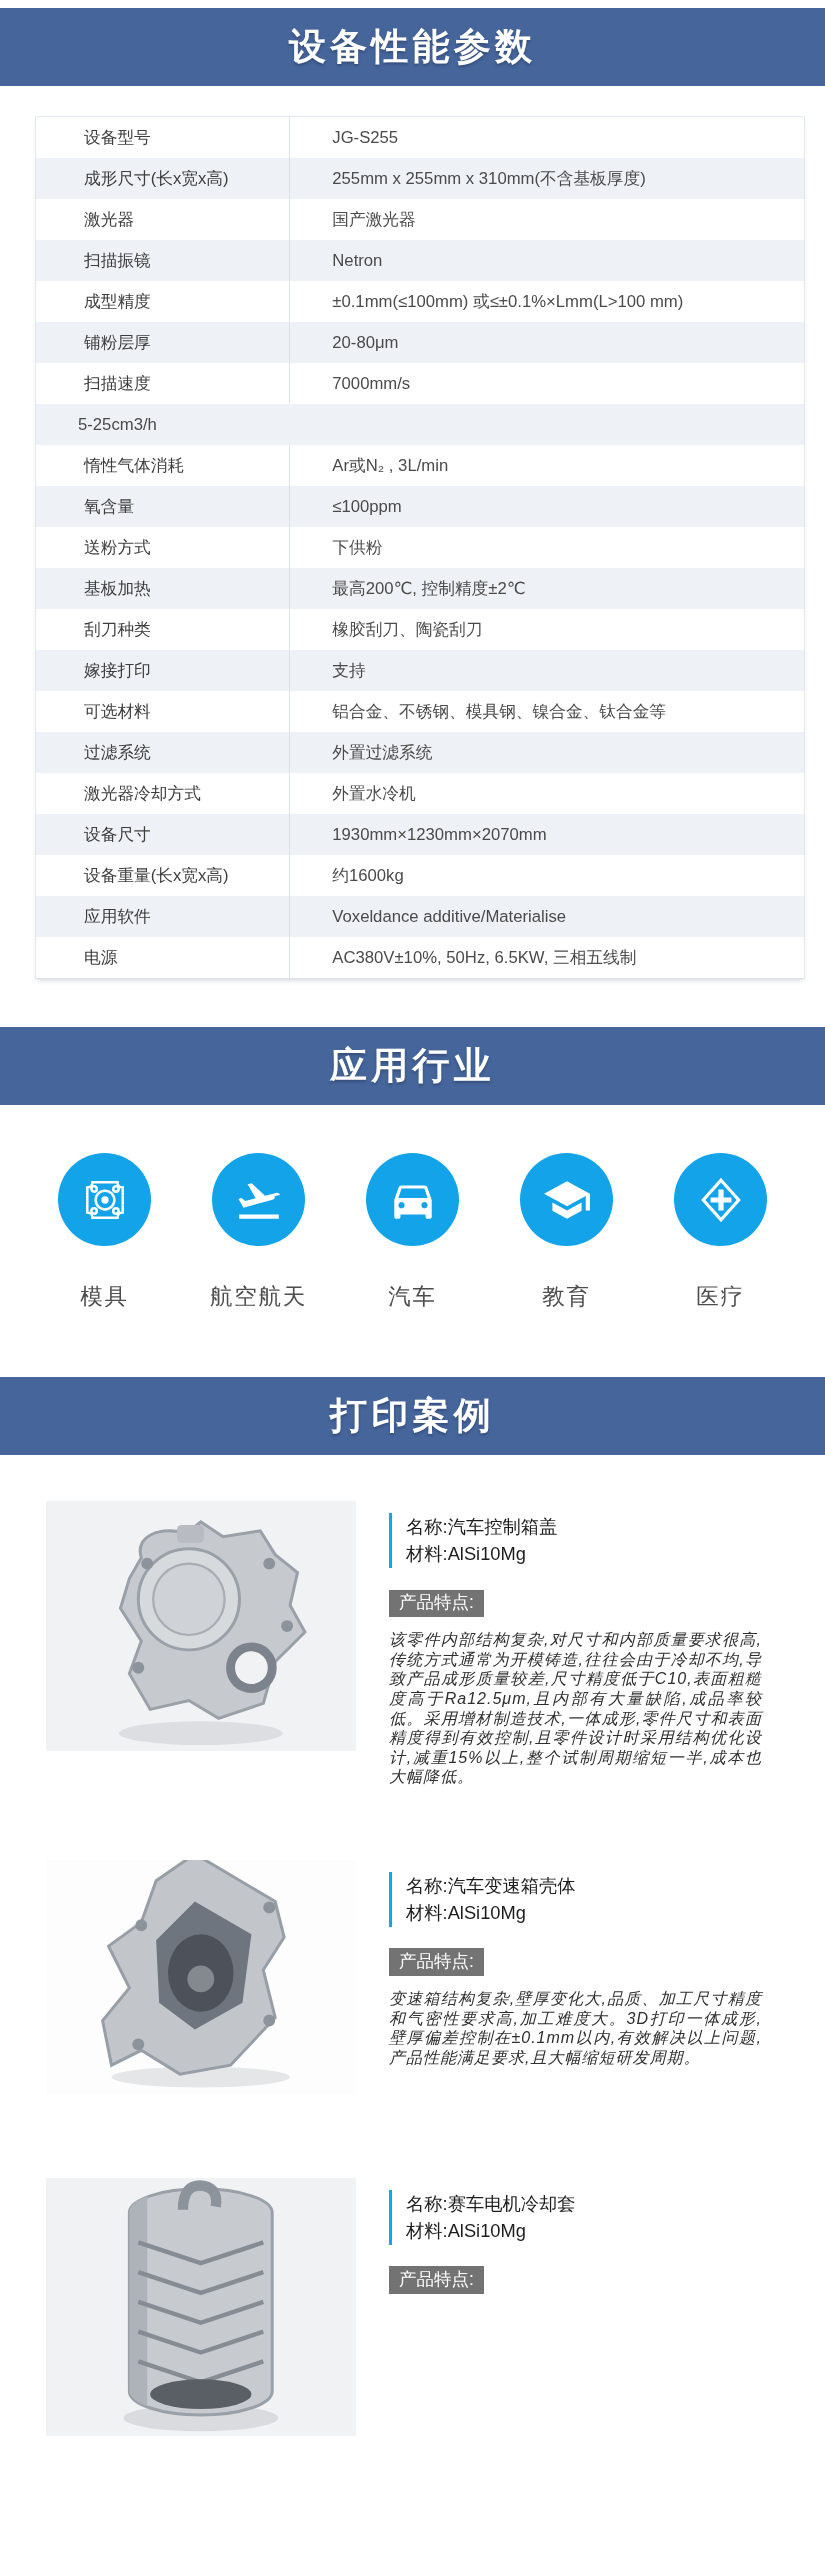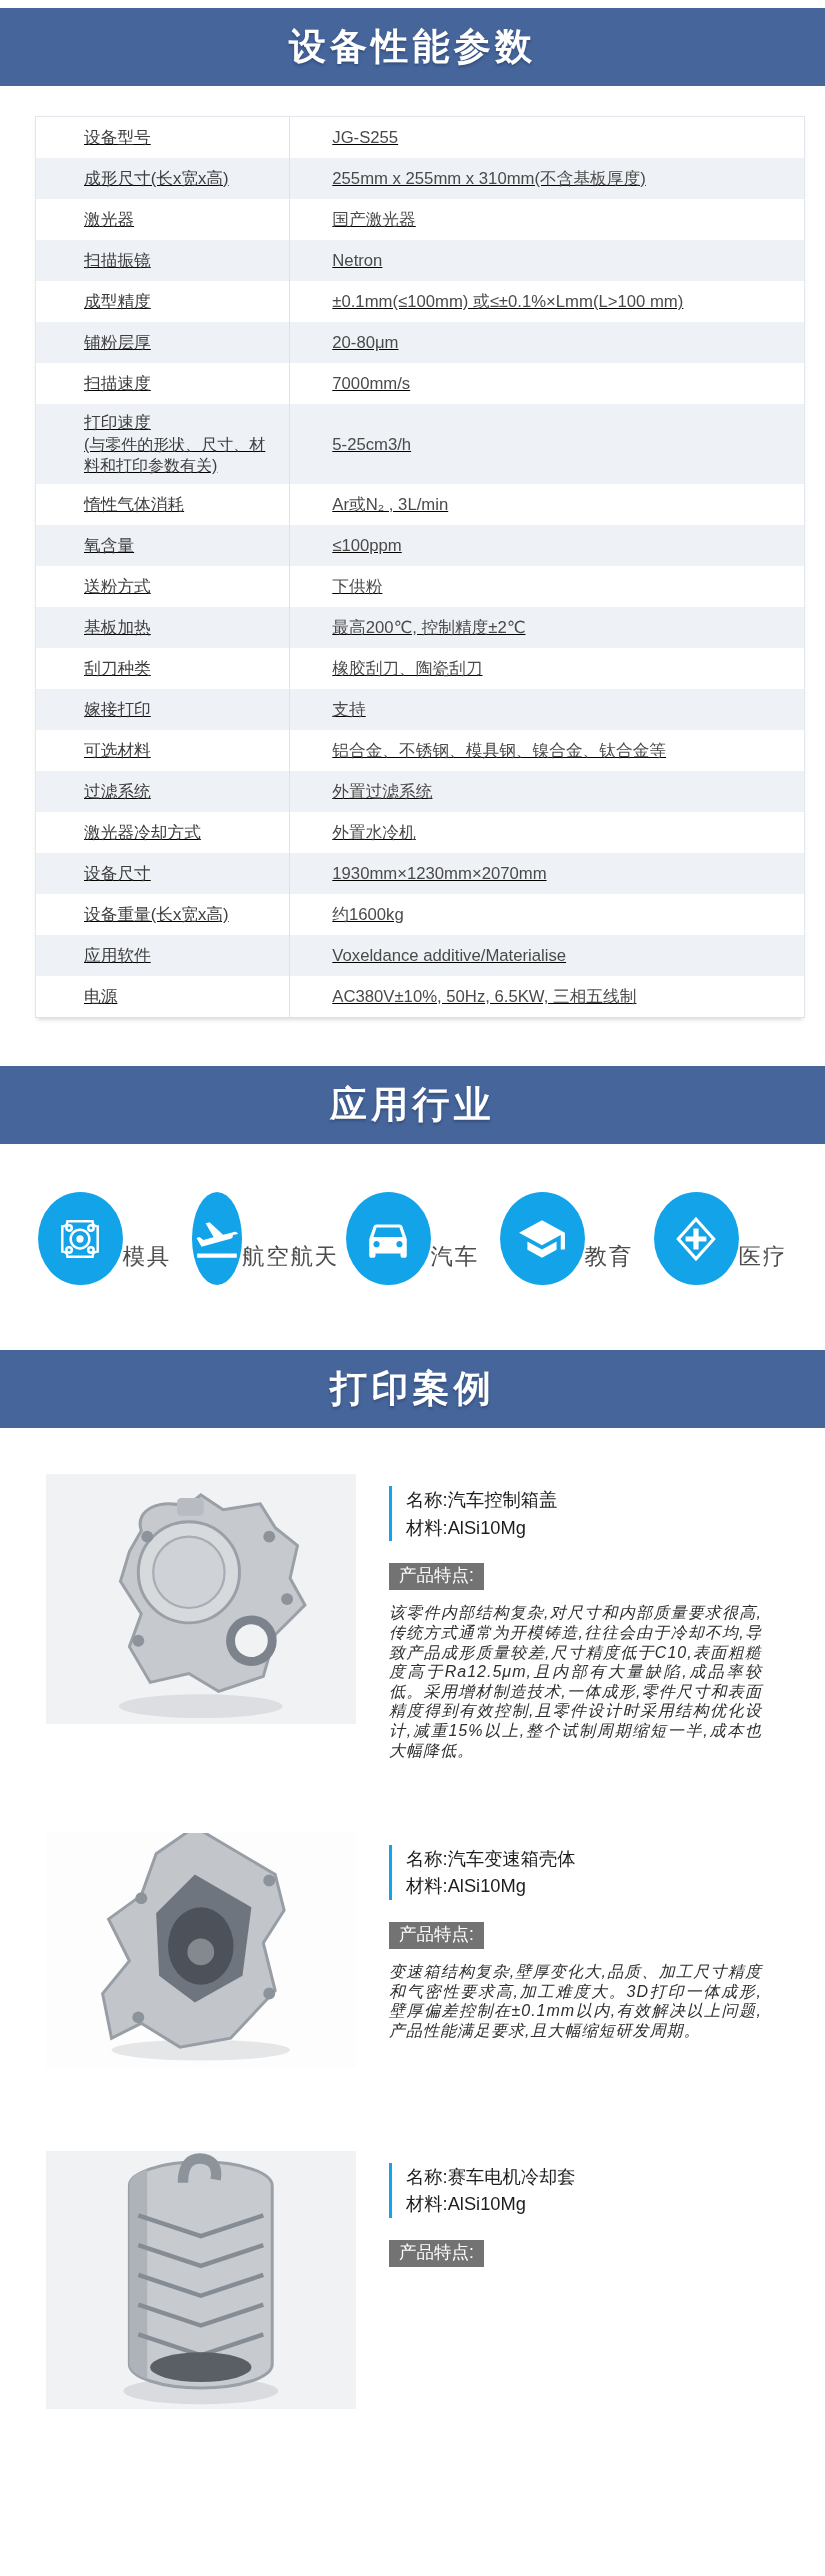"设备型号" .spec-table { text-decoration: underline -> none }
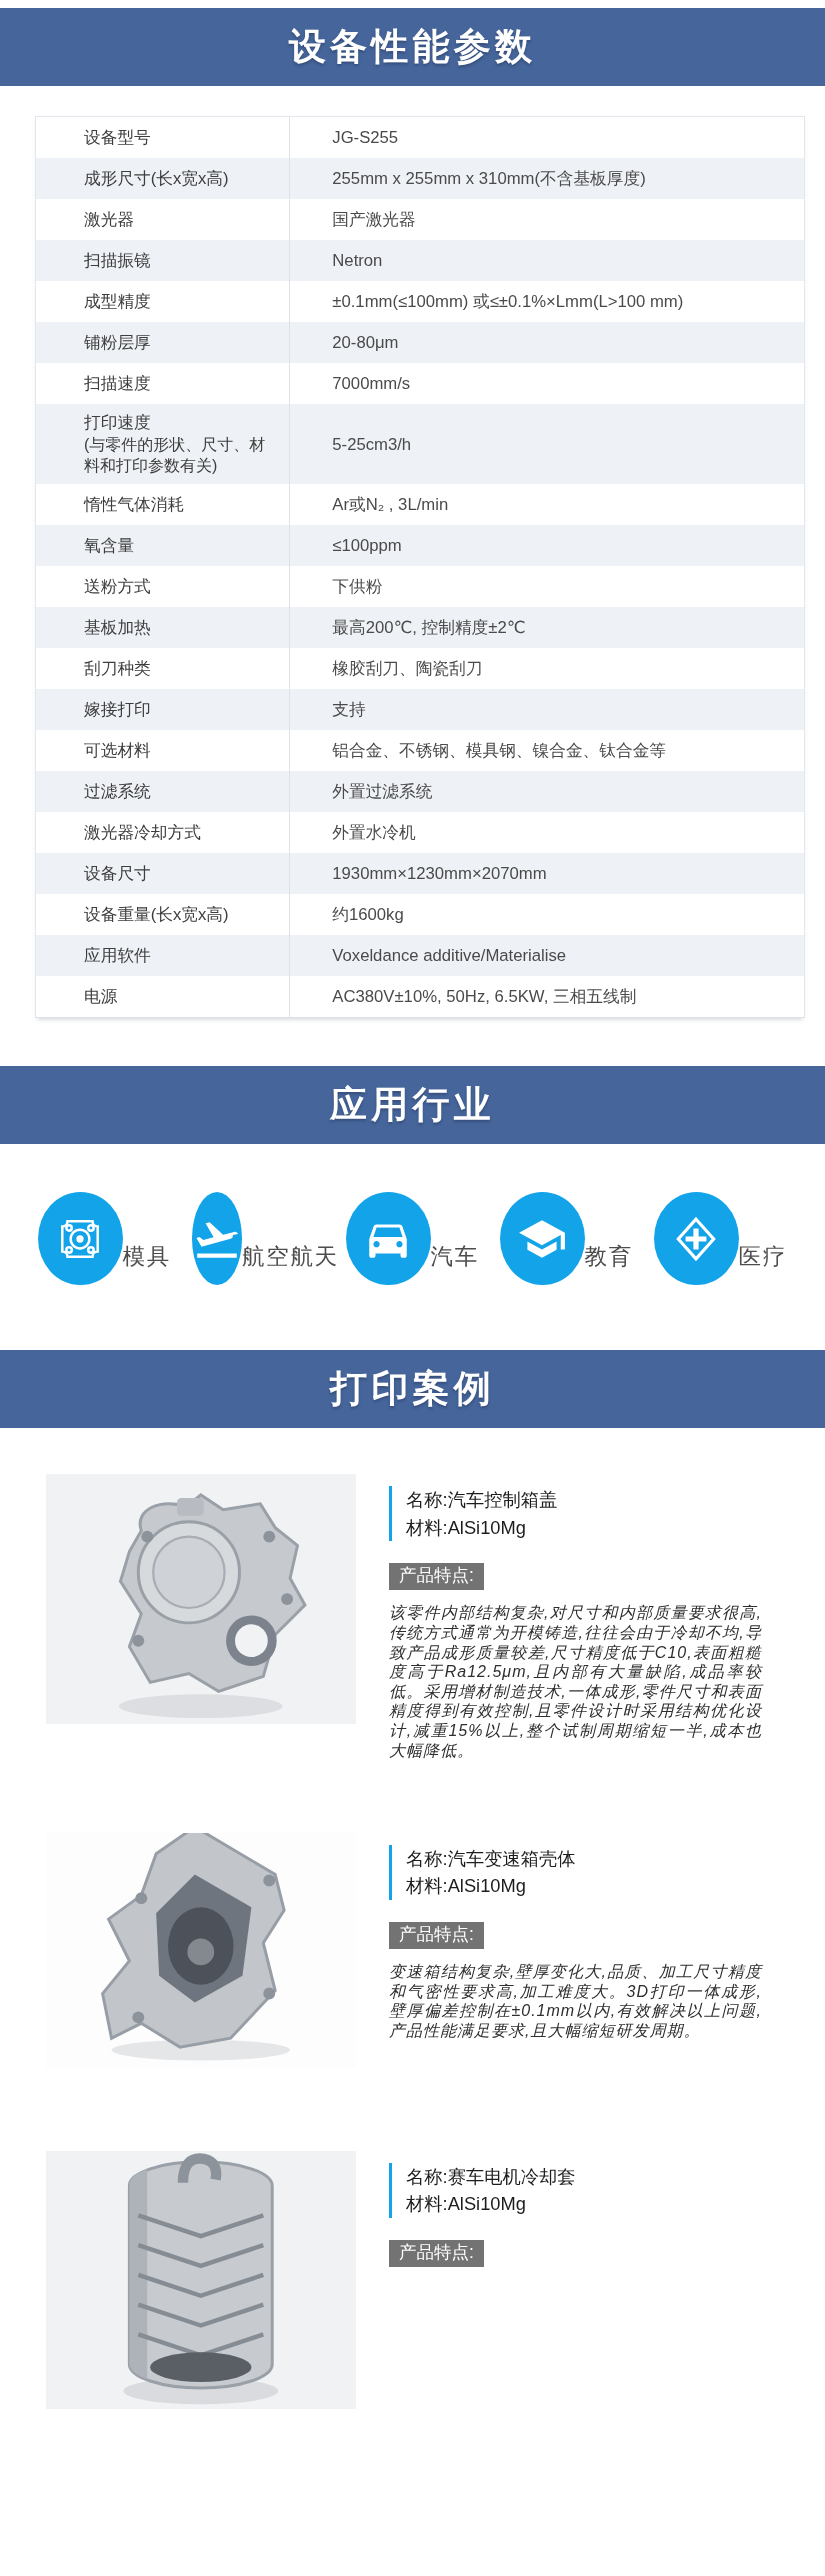"打印速度" div.spec-cell-label { html: <div> <span>打印速度</span> <span>(与零件的形状、尺寸、材料和打印参数有关)</span> </div> -> none }
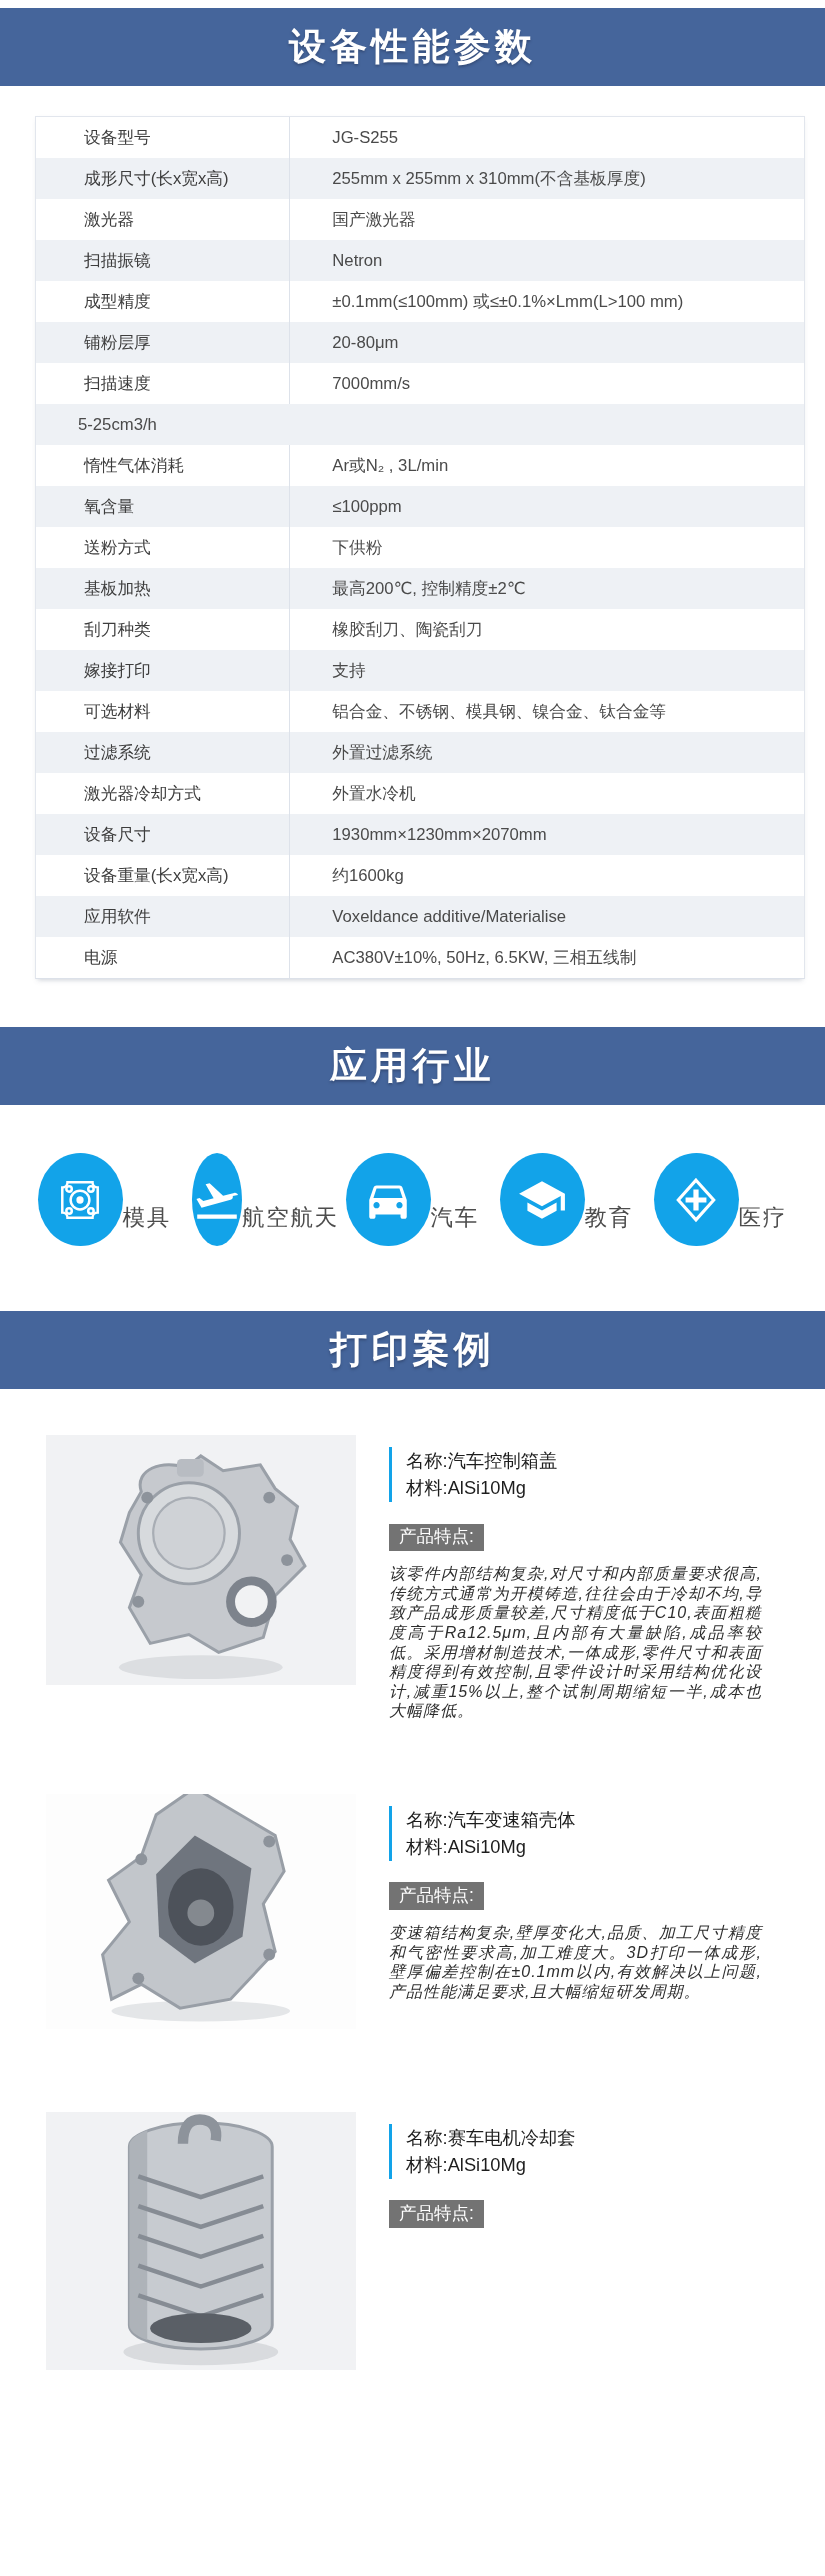"模具" .industry { flex-direction: row -> column }
